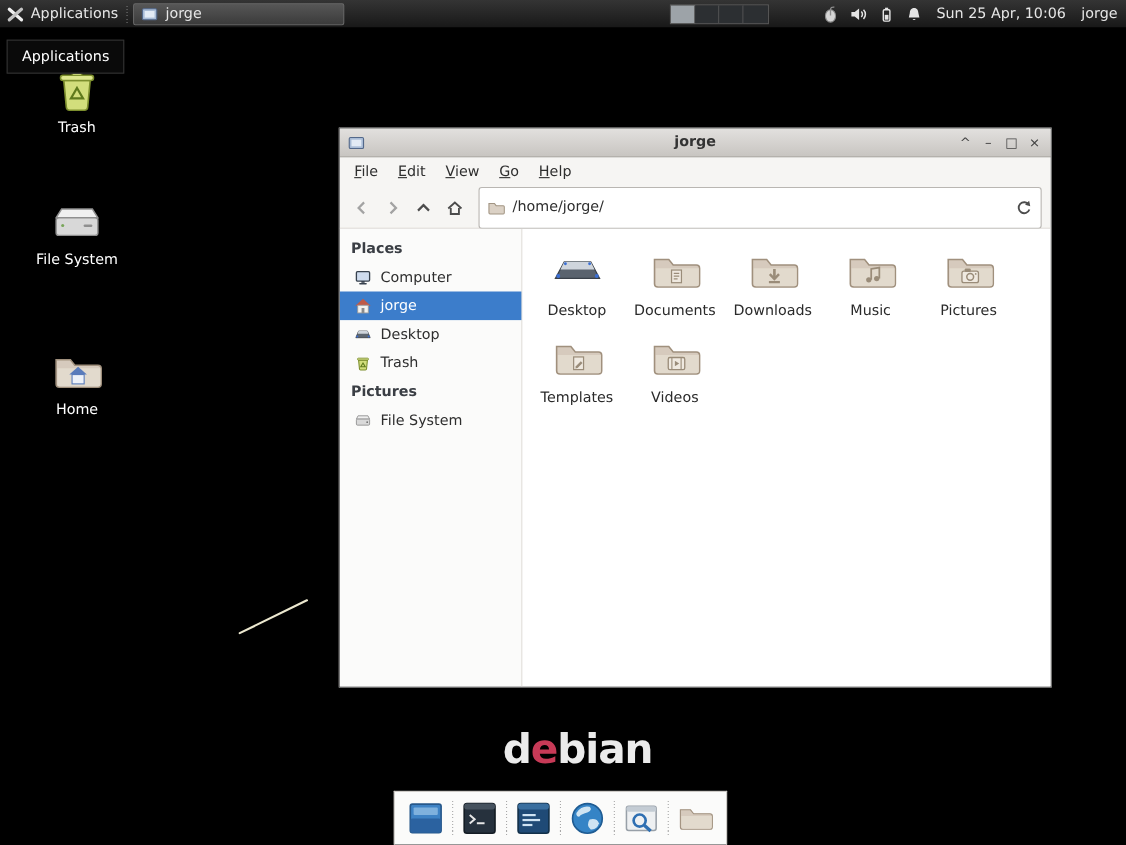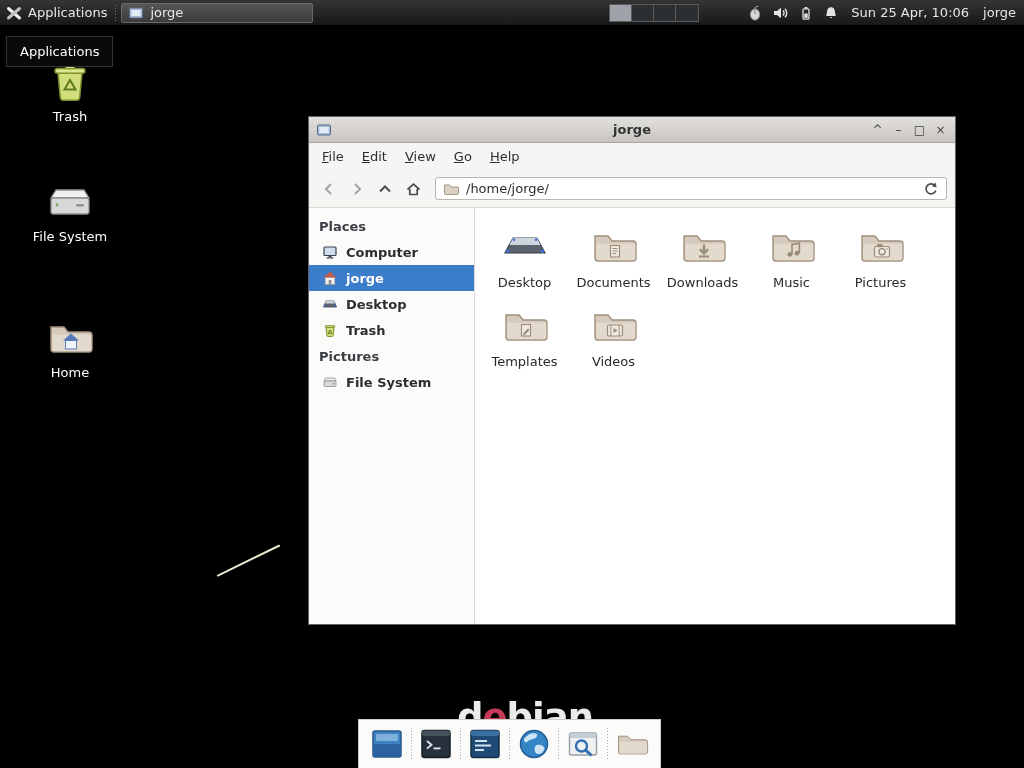"/home/jorge/" .pathbar { height: 23px -> 38px }
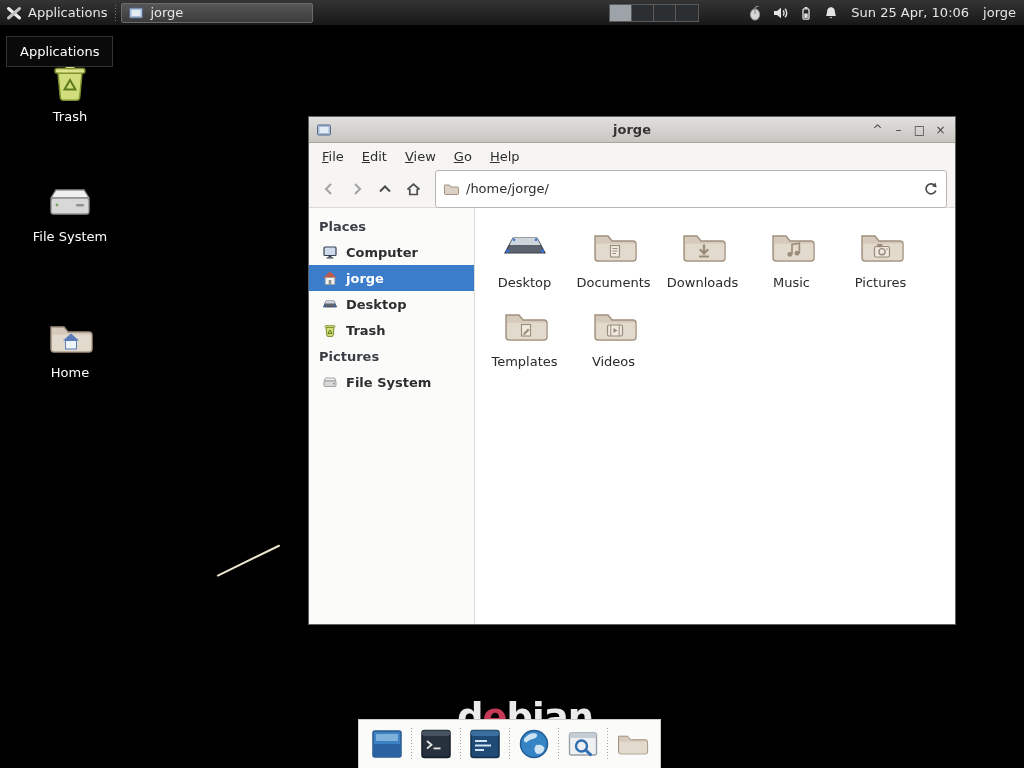"Computer" .sb-item { font-weight: bold -> none }
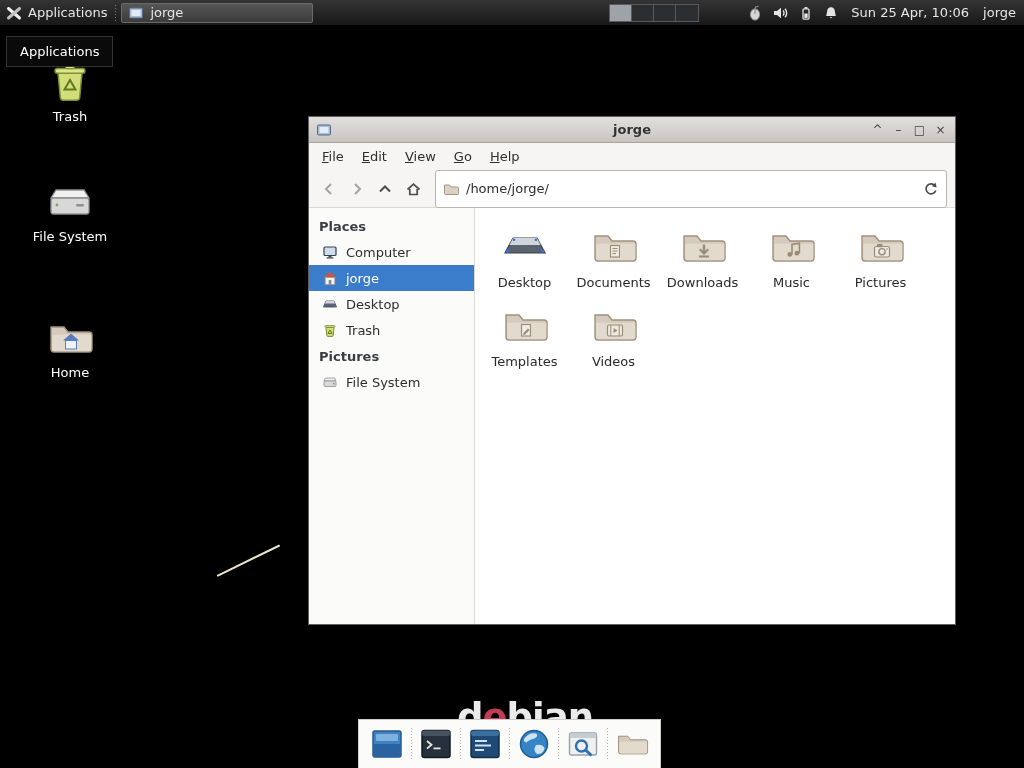"debian" #logo { top: 696px -> 660px }
